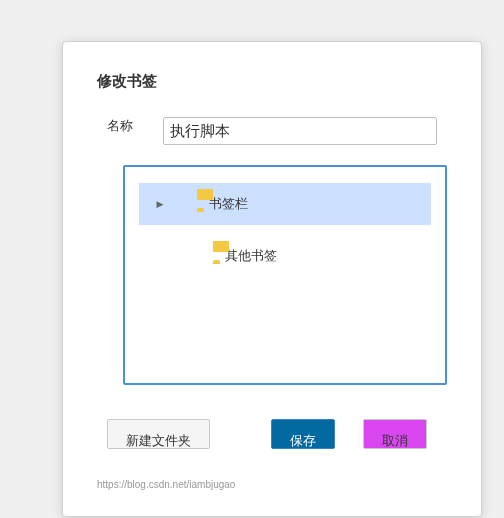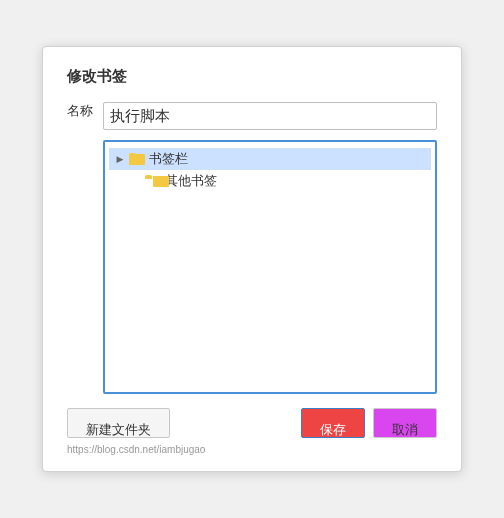"修改书签" * { margin: 0 -> 10px }
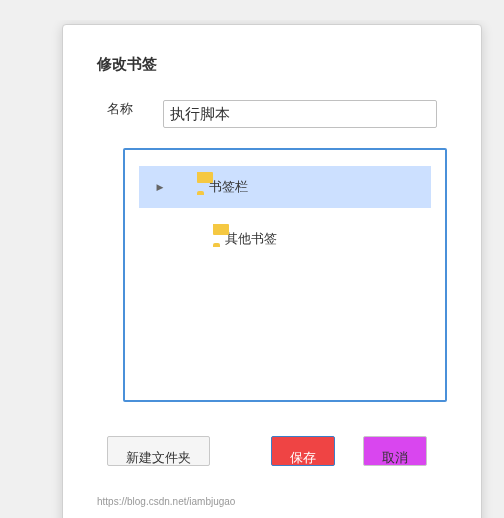"书签栏" .tree-container { height: 254px -> 220px }
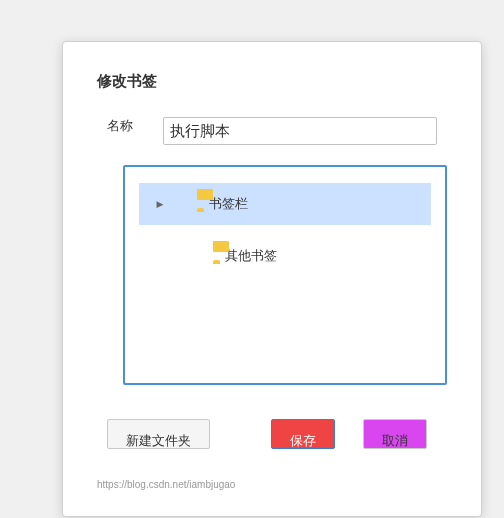"保存" .btn-primary { background: #ef4444 -> #0369a1 }
